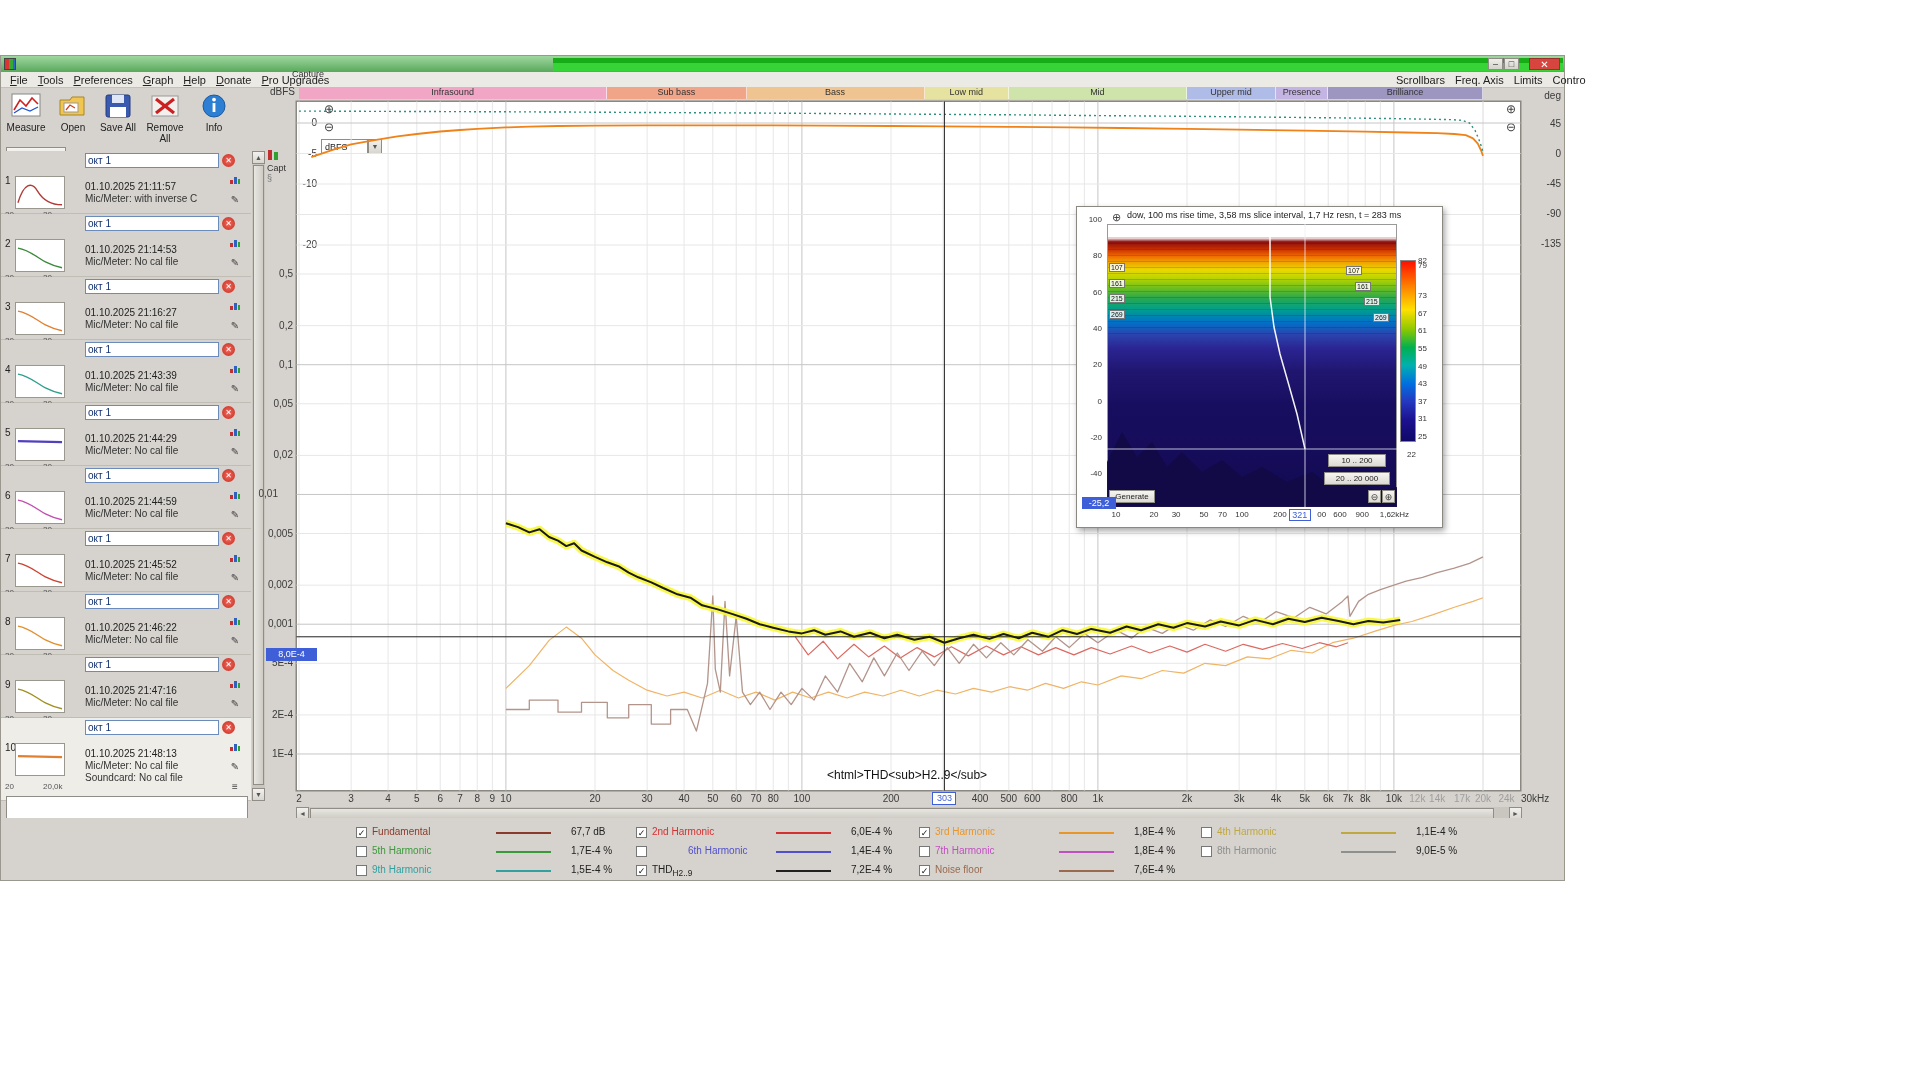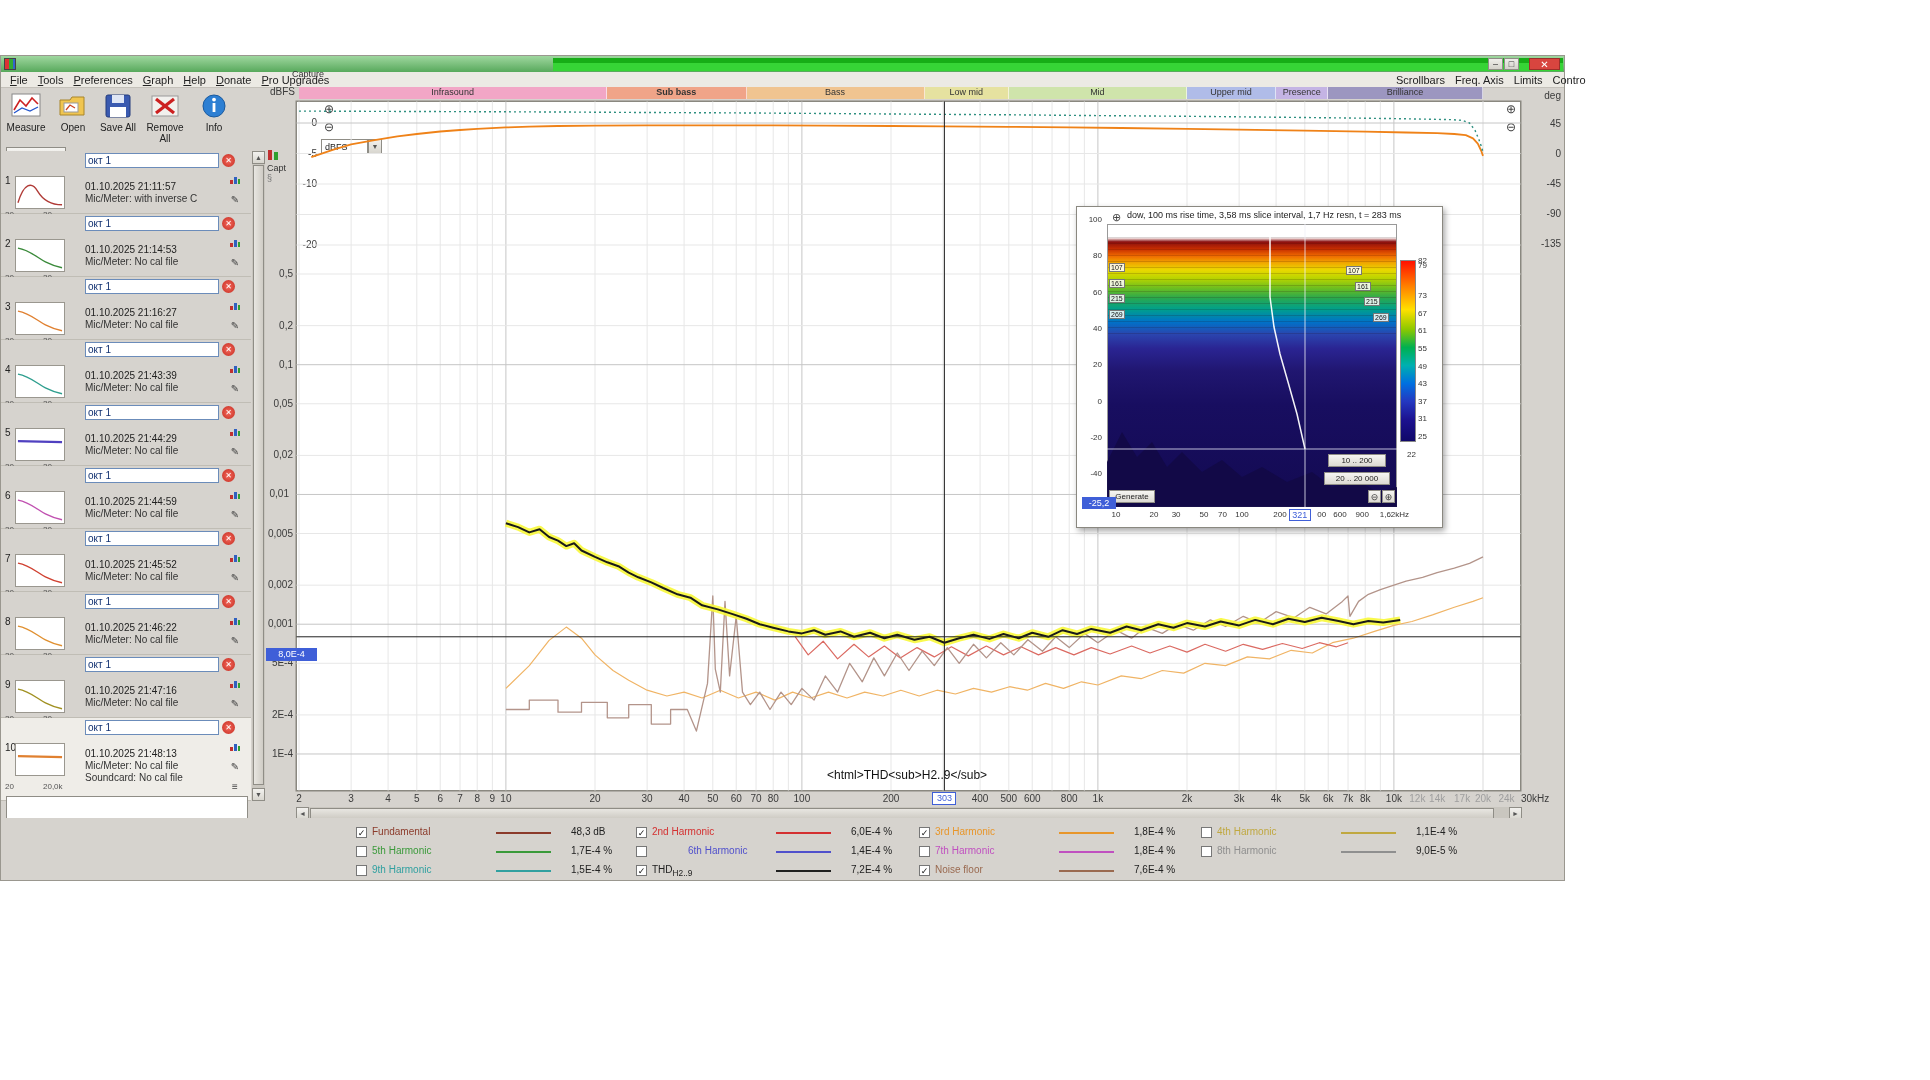"Sub bass" div.band { font-weight: bold -> none }
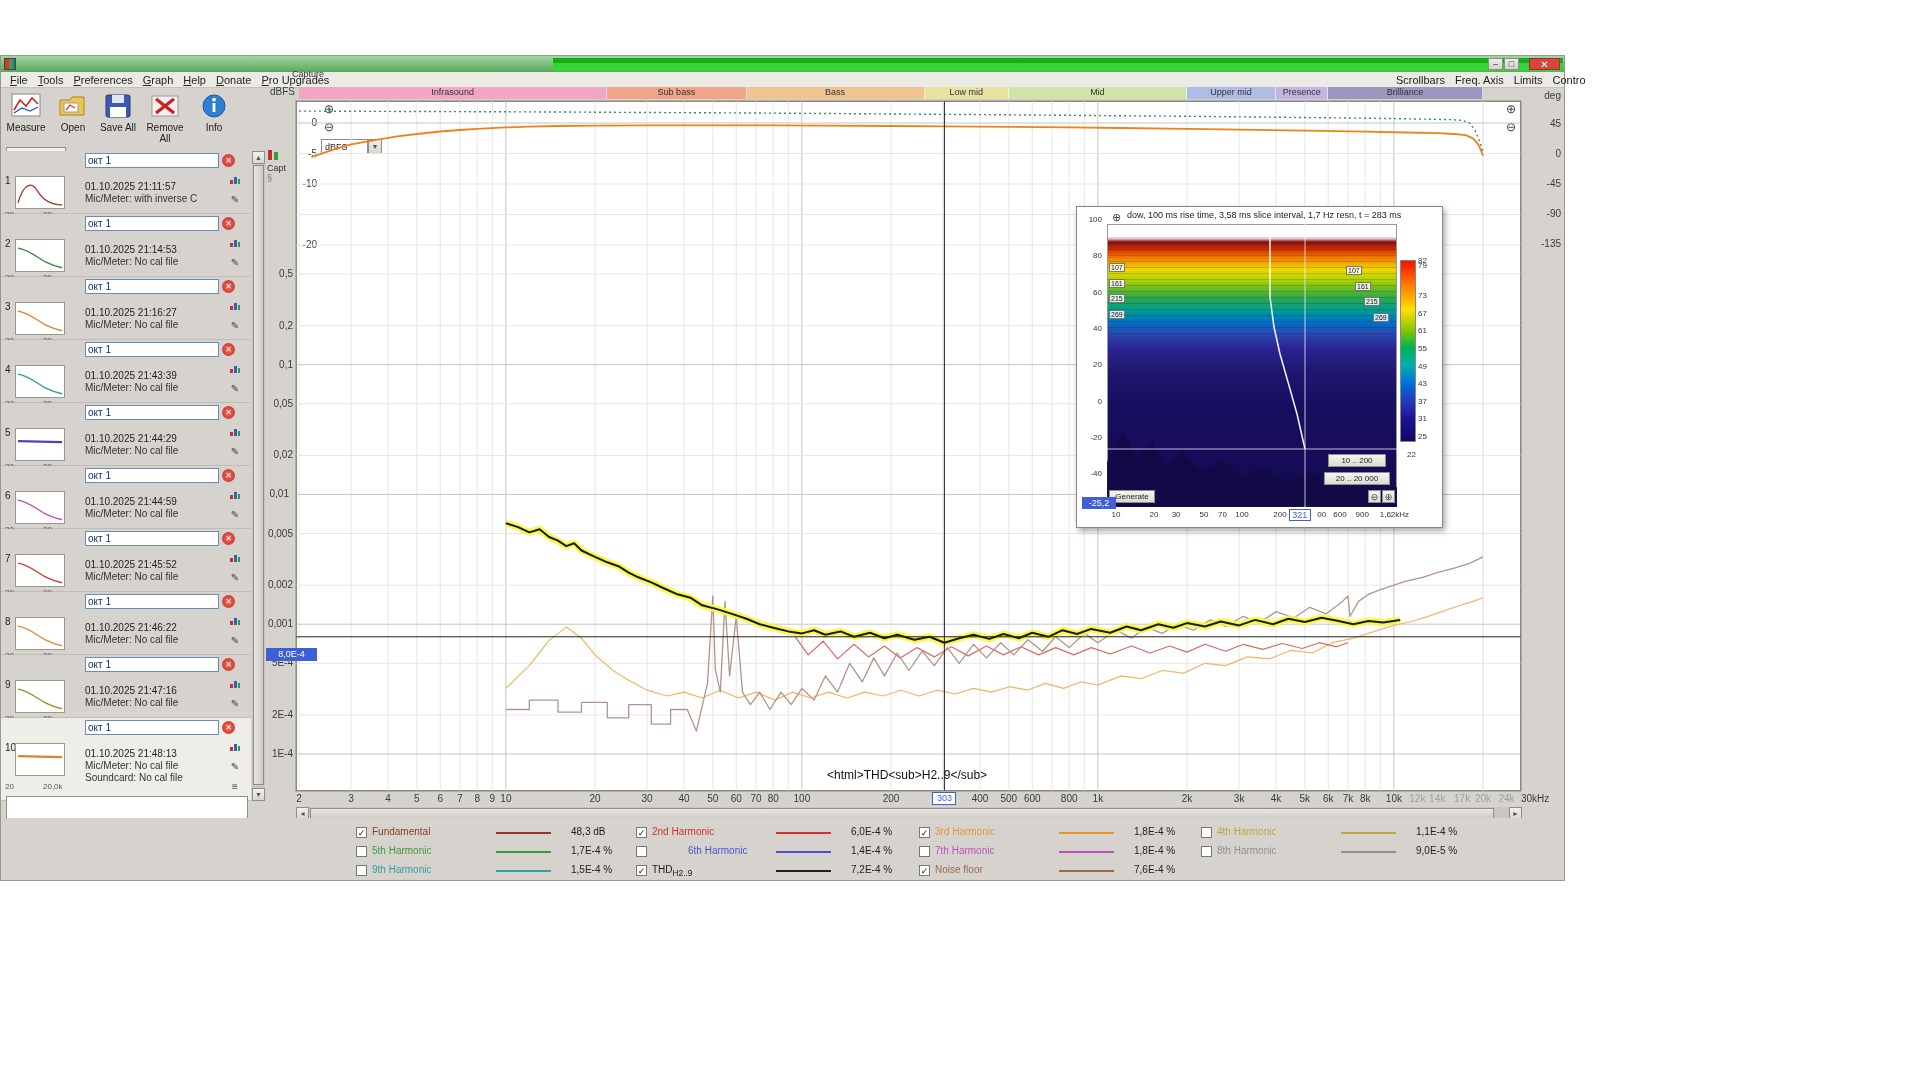"0,01" div.tick { left: 246px -> 235px }
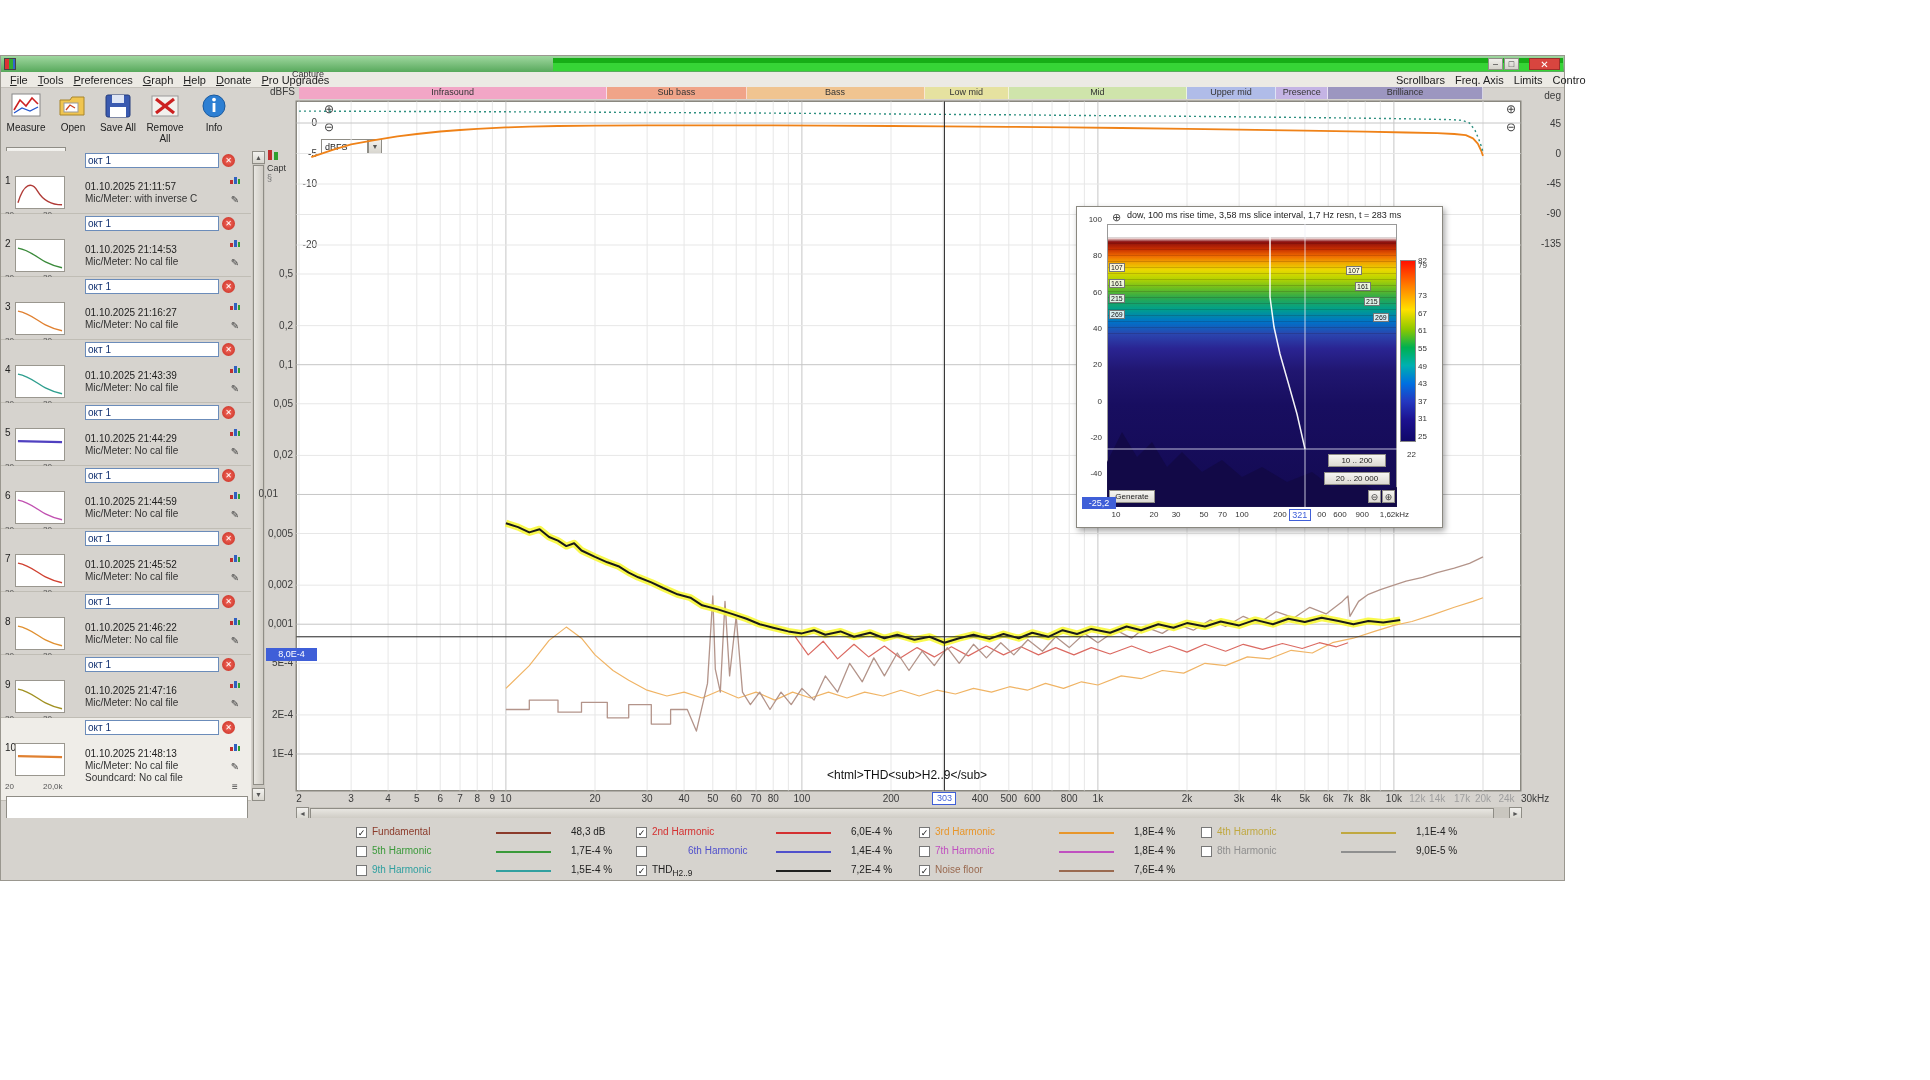"48,3 dB" span.lg-val { text: 48,3 -> 67,7 }
